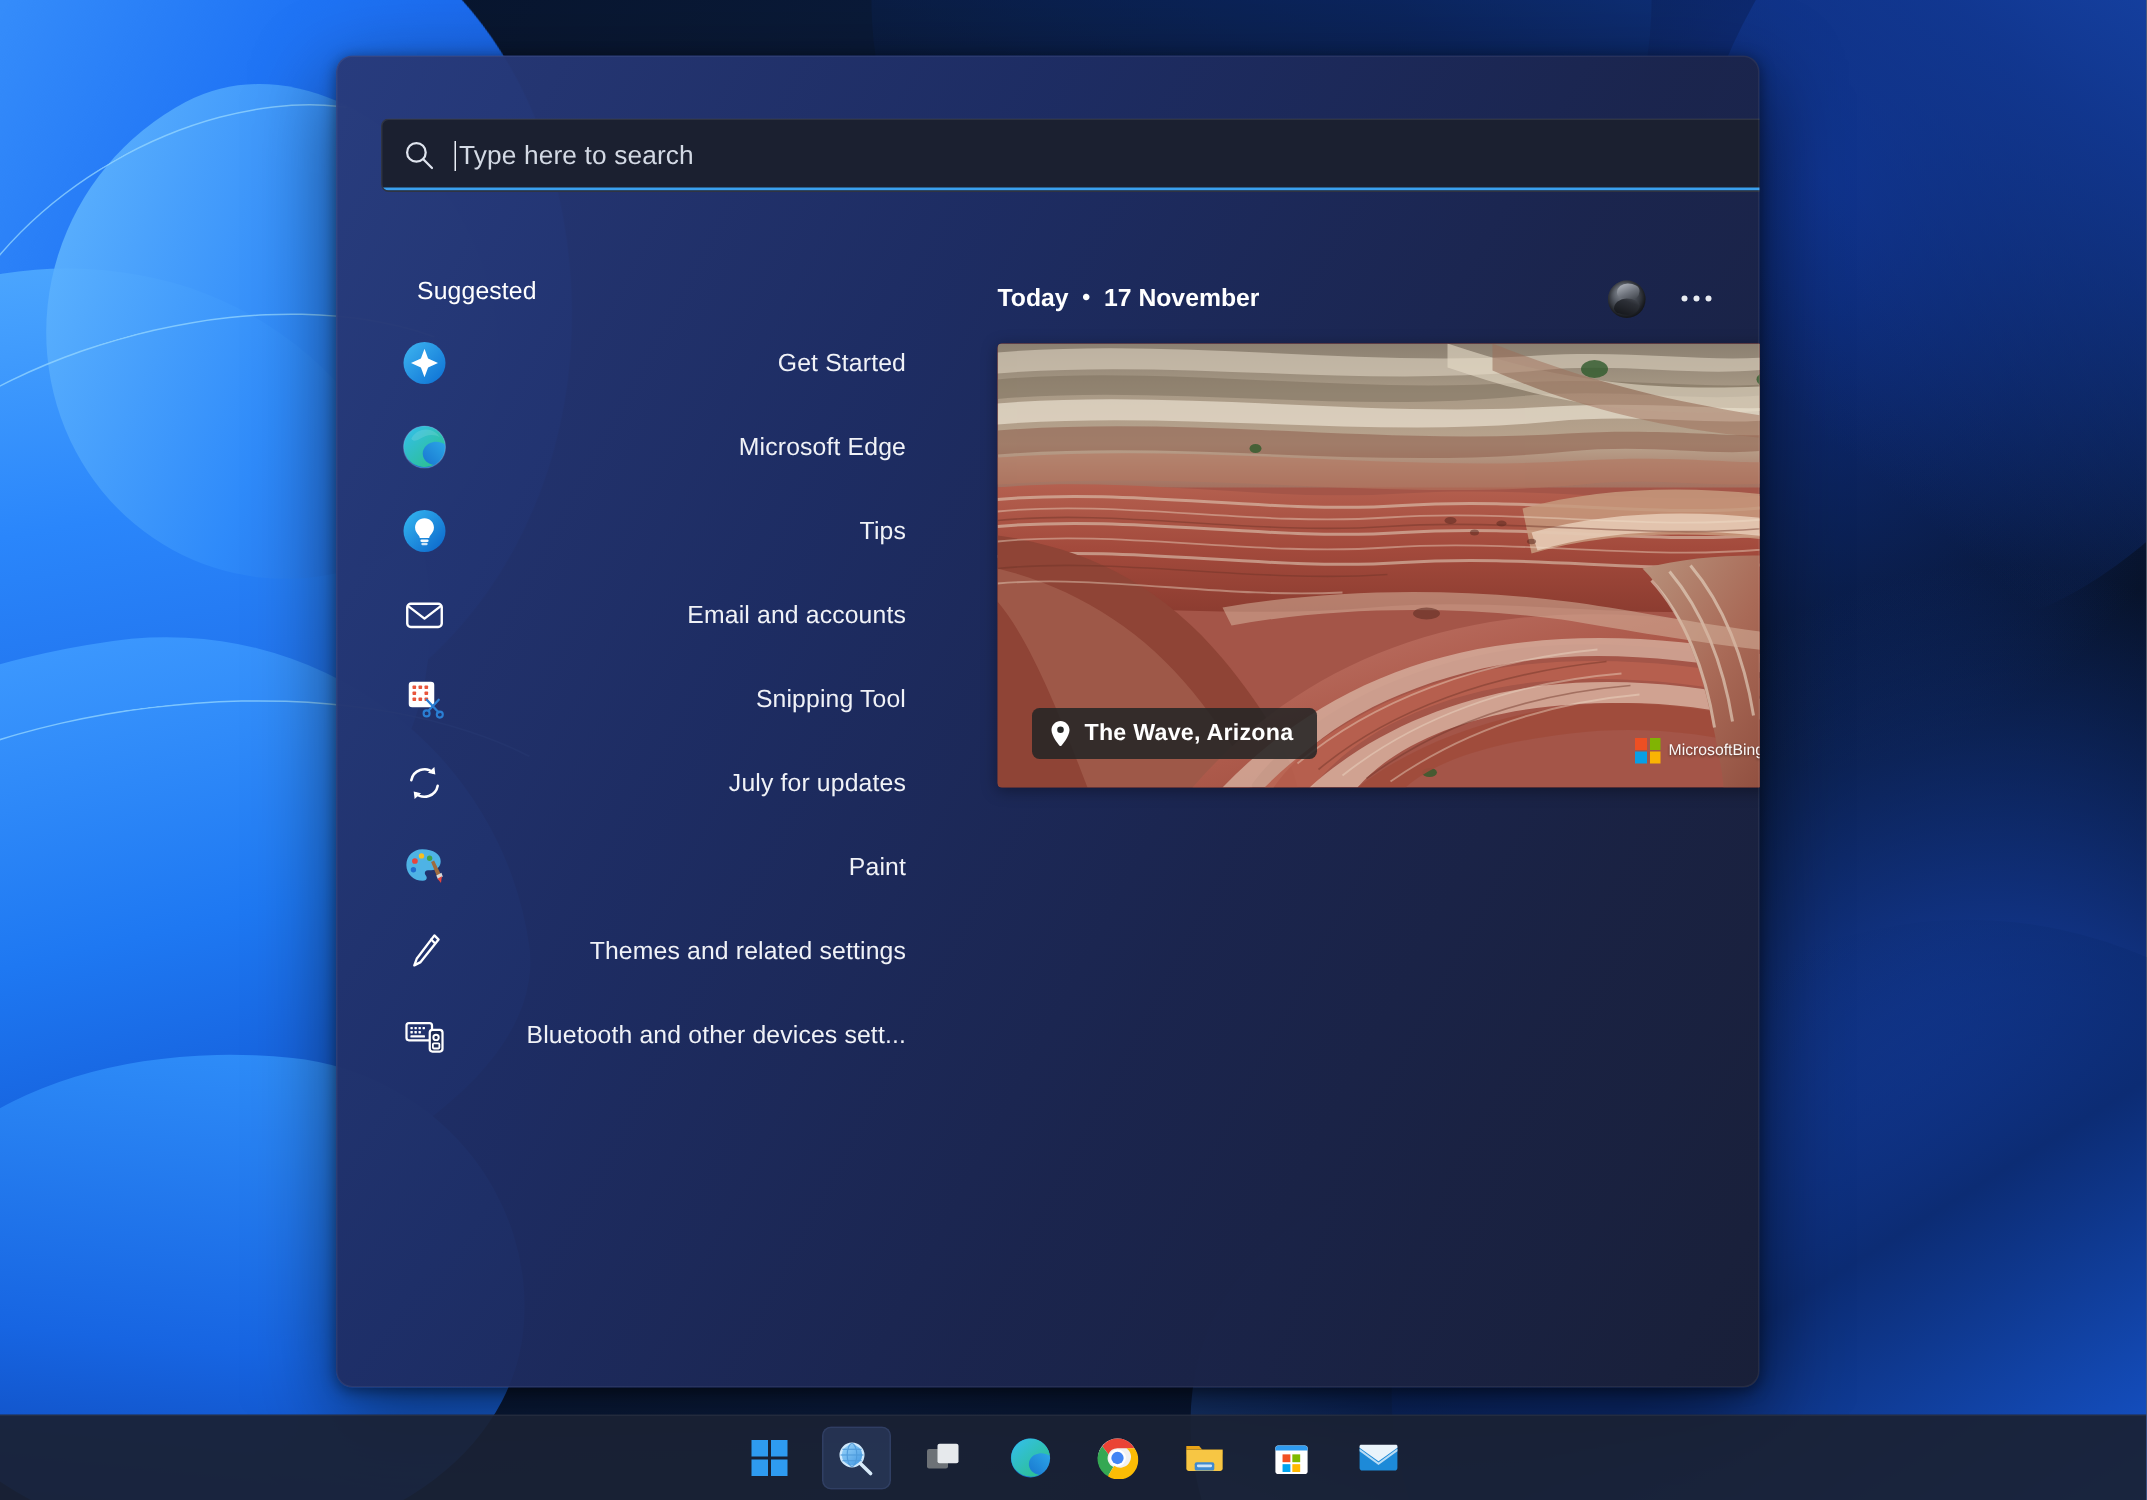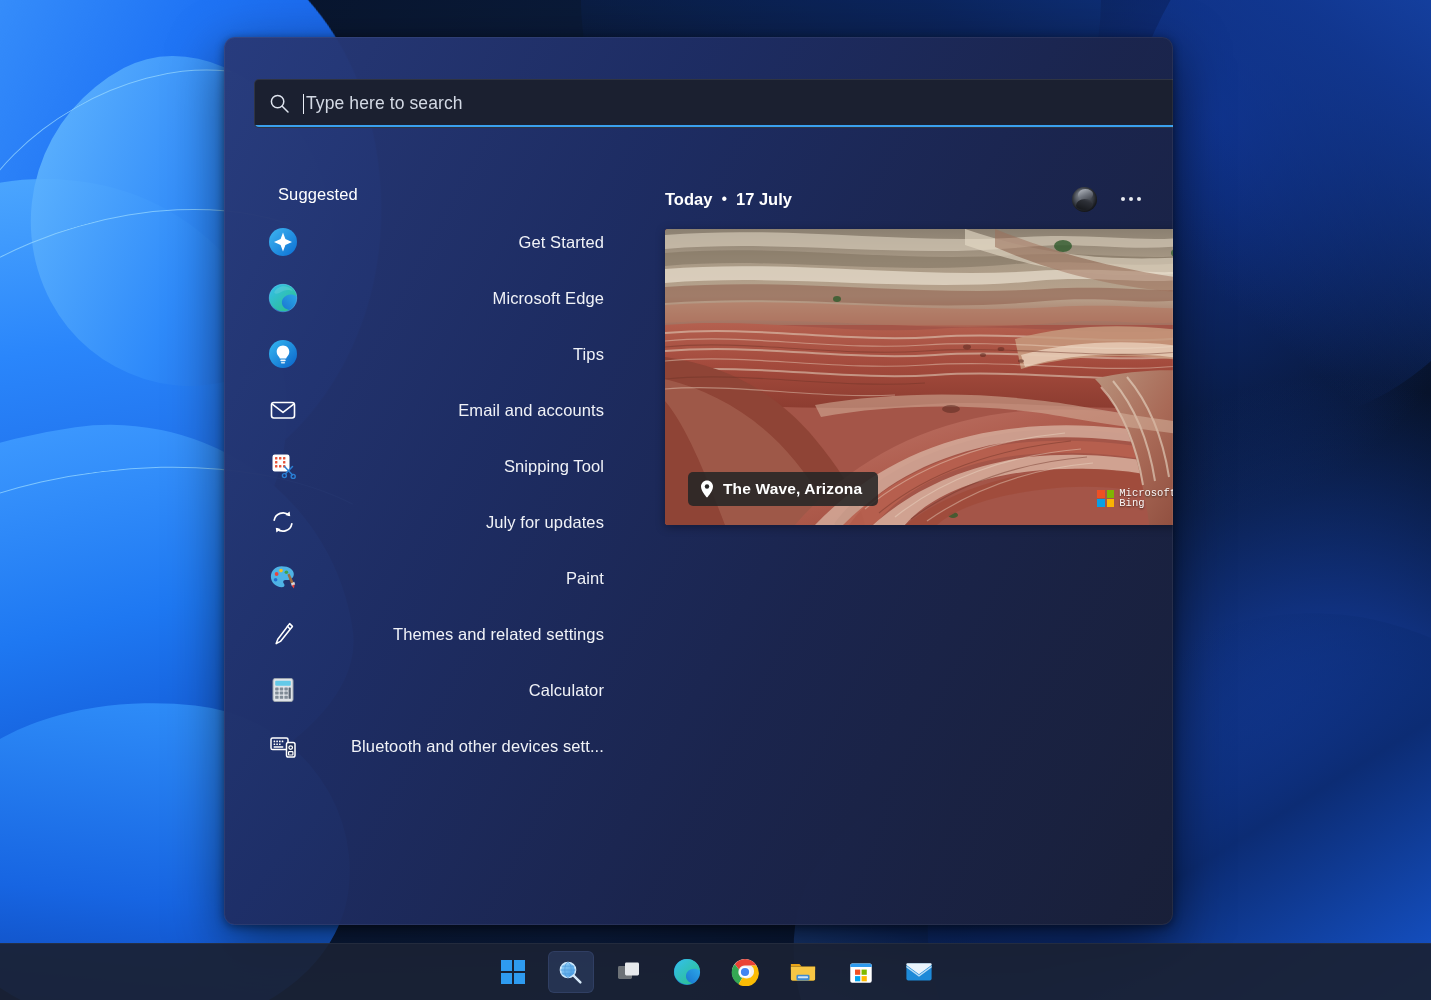"17 July" span { text: July -> November }
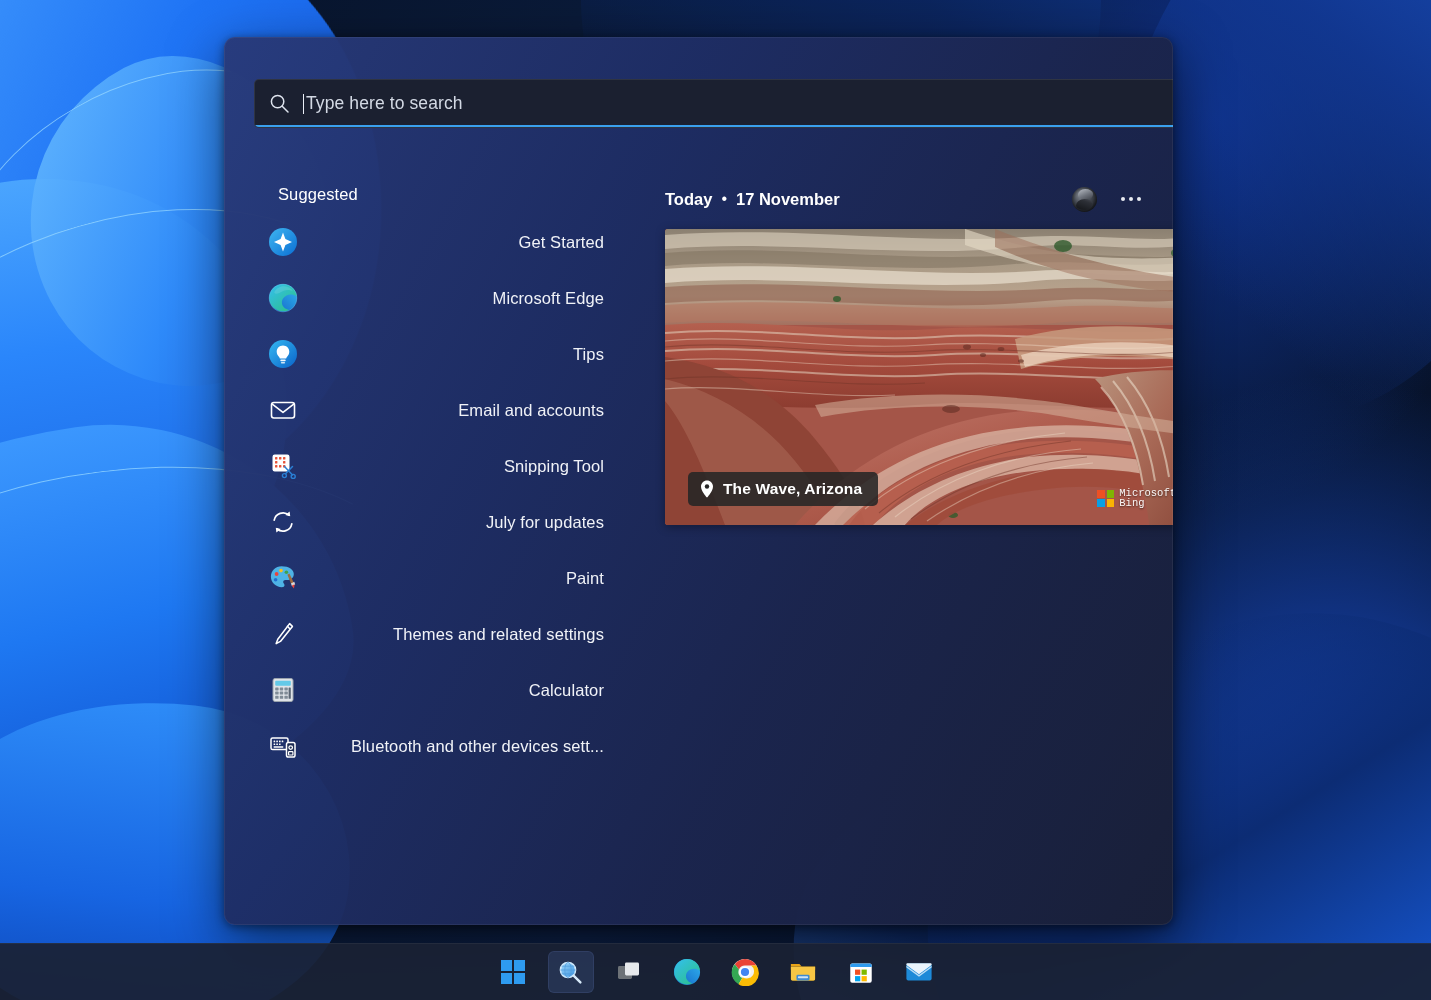"Microsoft" #bing-text { flex-direction: column -> none; font-family: Liberation Mono, monospace -> none }
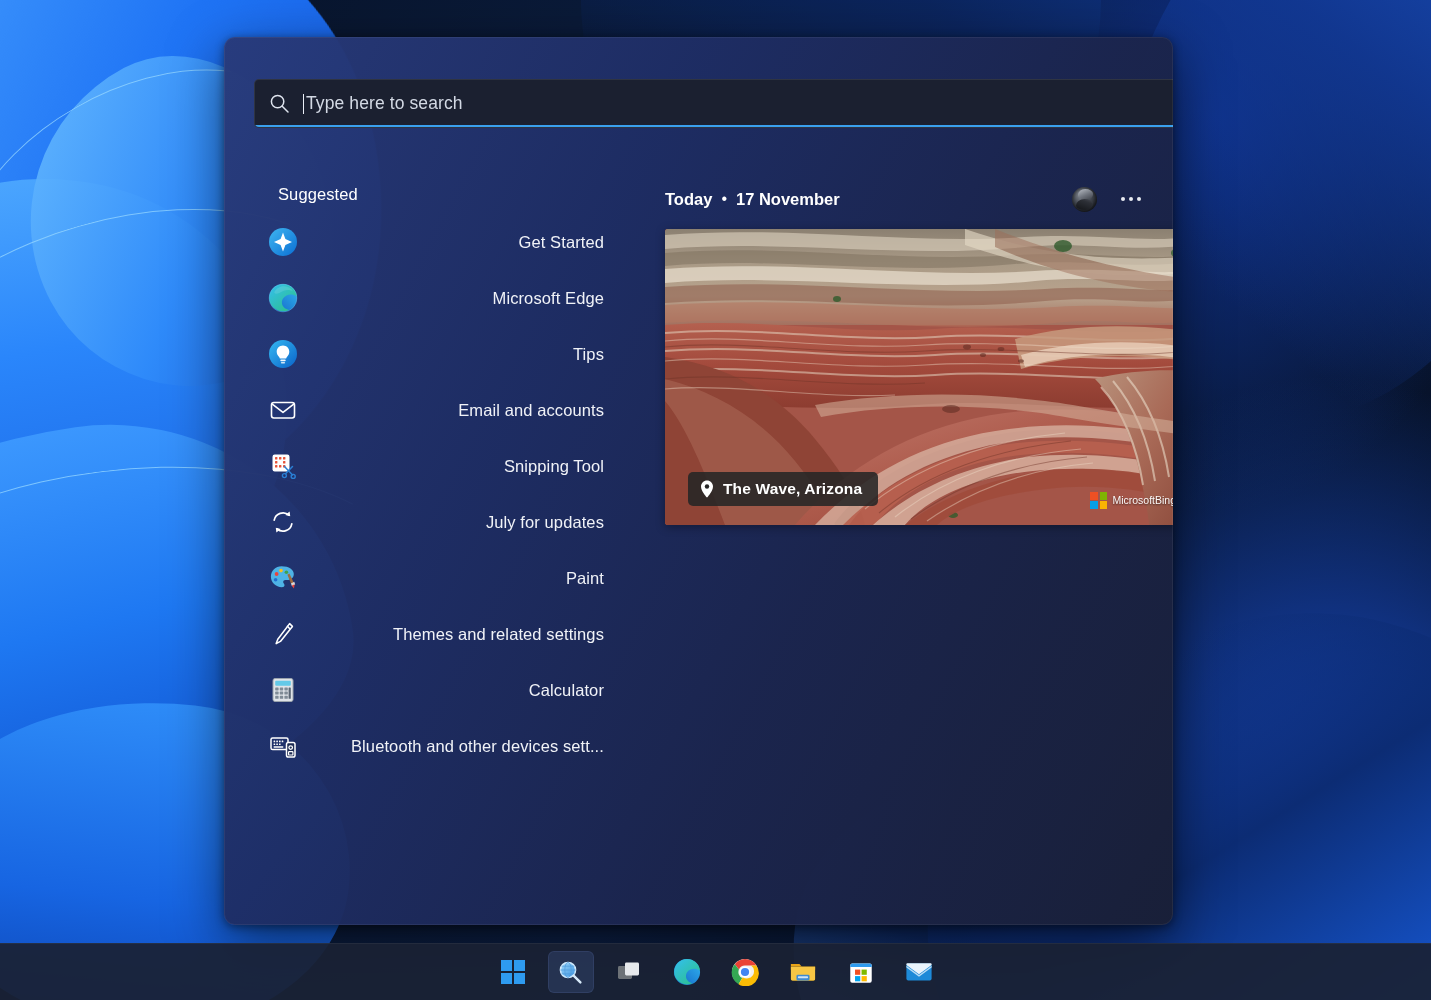"Calculator" div.sug-item { html: <div> <span> <svg> <rect></rect> <rect></rect> <g> <rect></rect> <rect></rect> <rect></rect> <rect></rect> <rect></rect> <rect></rect> <rect></rect> <rect></rect> <rect></rect> </g> <rect></rect> </svg> </span> <span>Calculator</span> </div> -> none }
